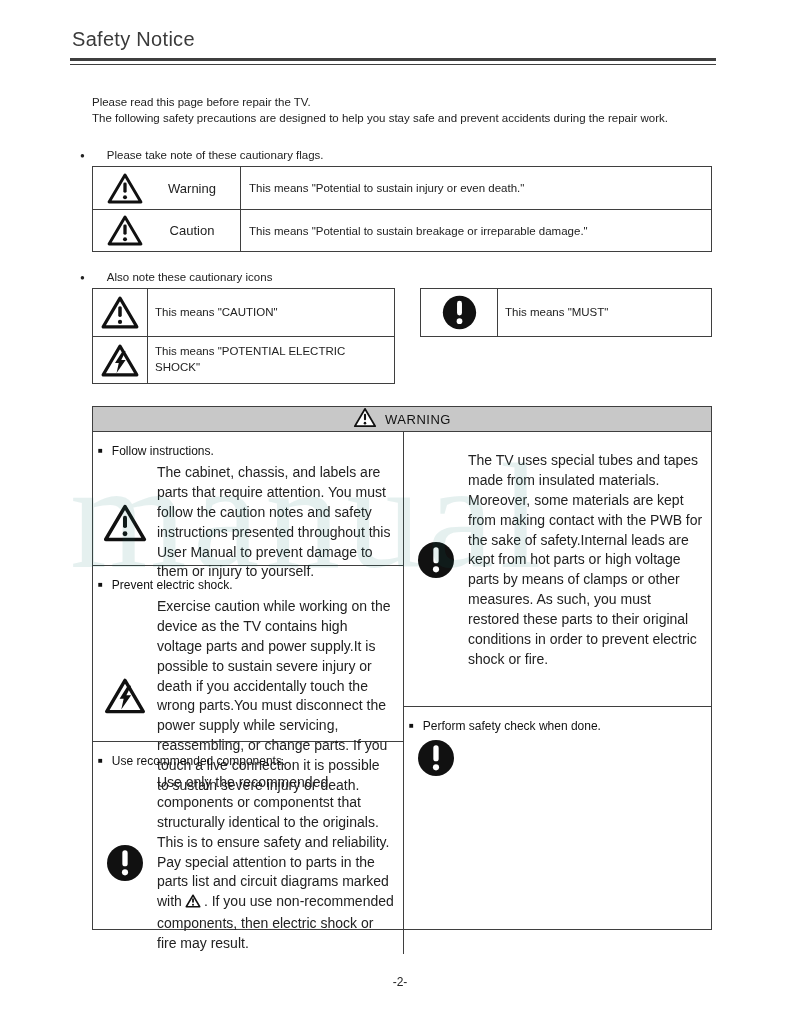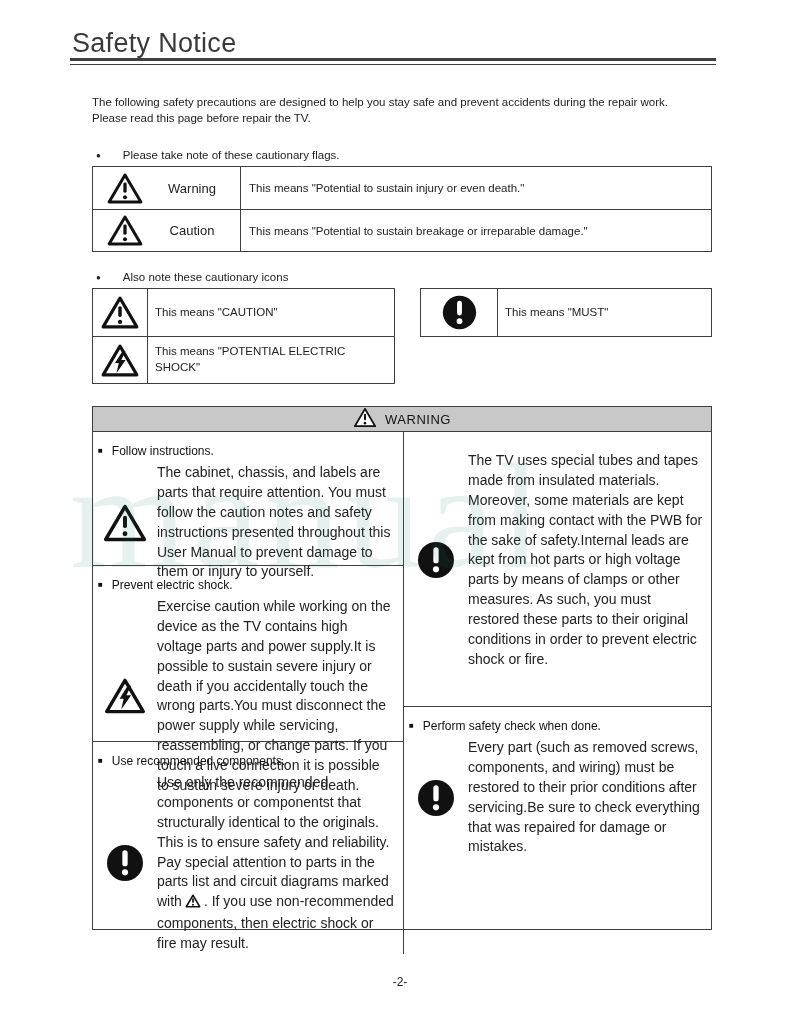"Safety Notice" .title { font-size: 27px -> 20px }
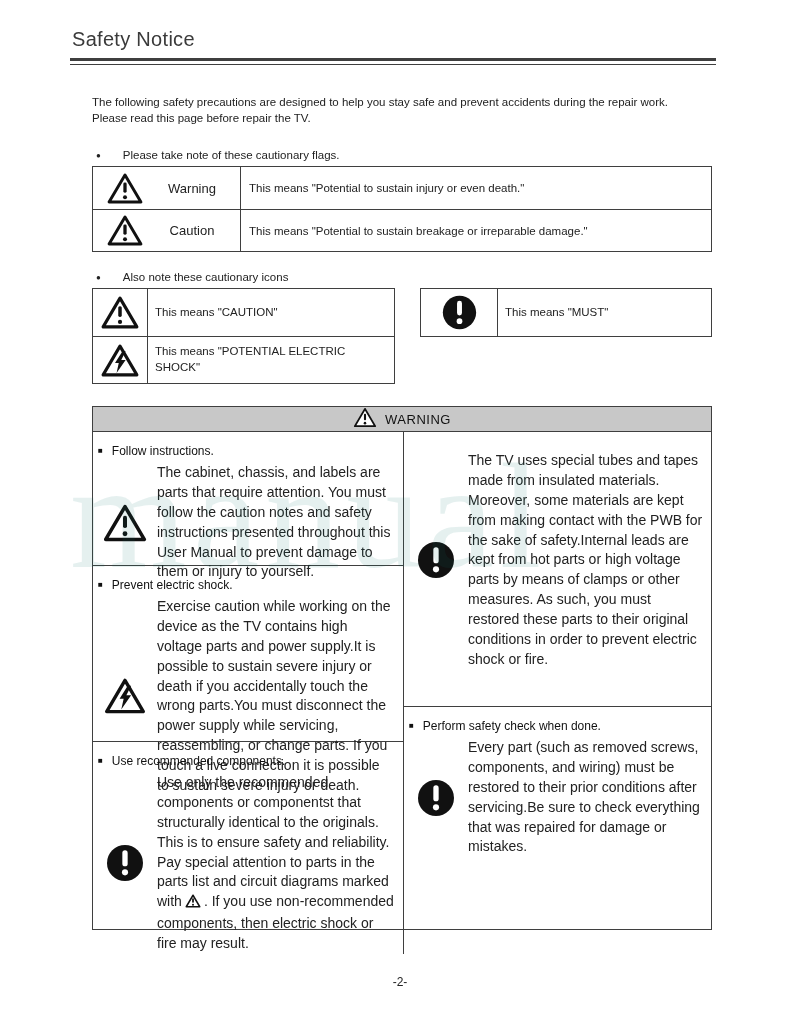"The following safety precautions are" p { order: before "Please read this page before" -> after "Please read this page before" }
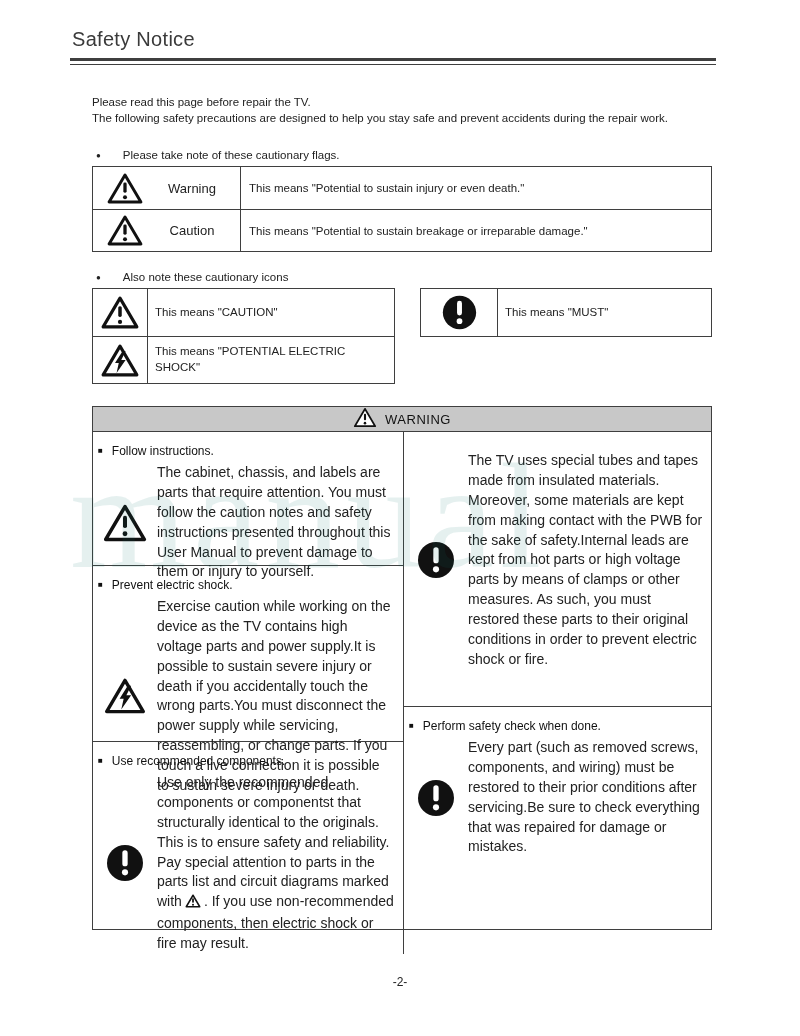"Please take note of these" .bullet-row { left: 96px -> 80px }
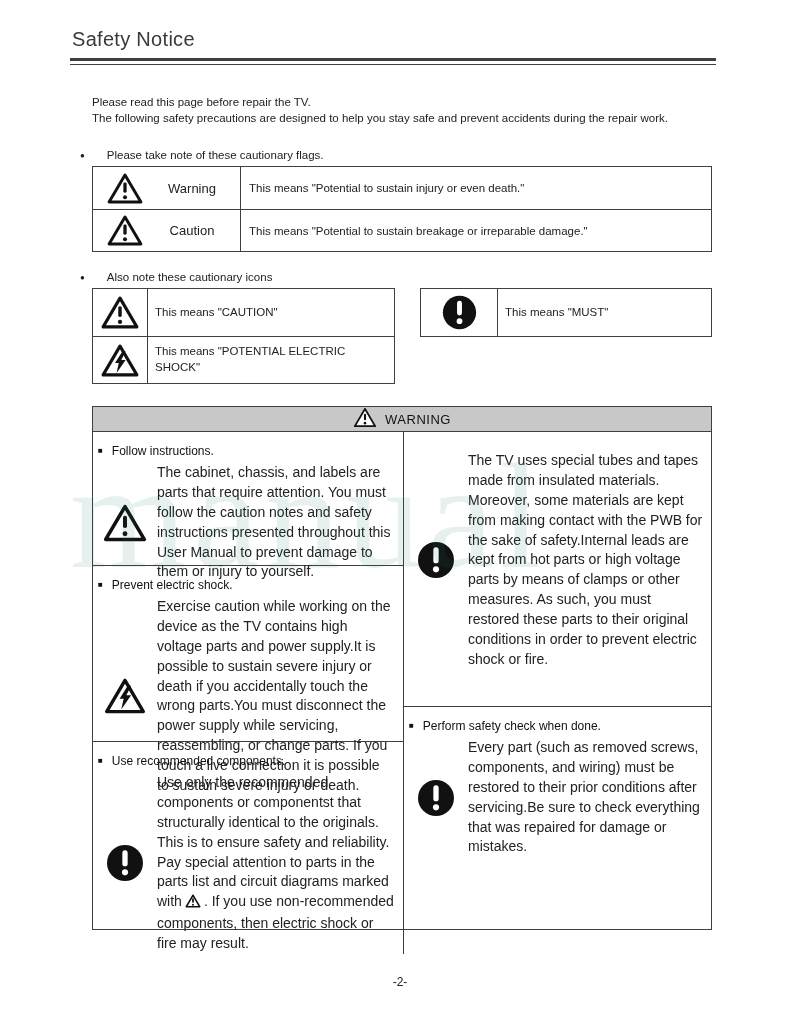"Every part (such as removed" div.blk-text { html: <div>Every part (such as removed screws, components, and wiring) must be restored to their prior conditions after servicing.Be sure to check everything that was repaired for damage or mistakes.</div> -> none }
